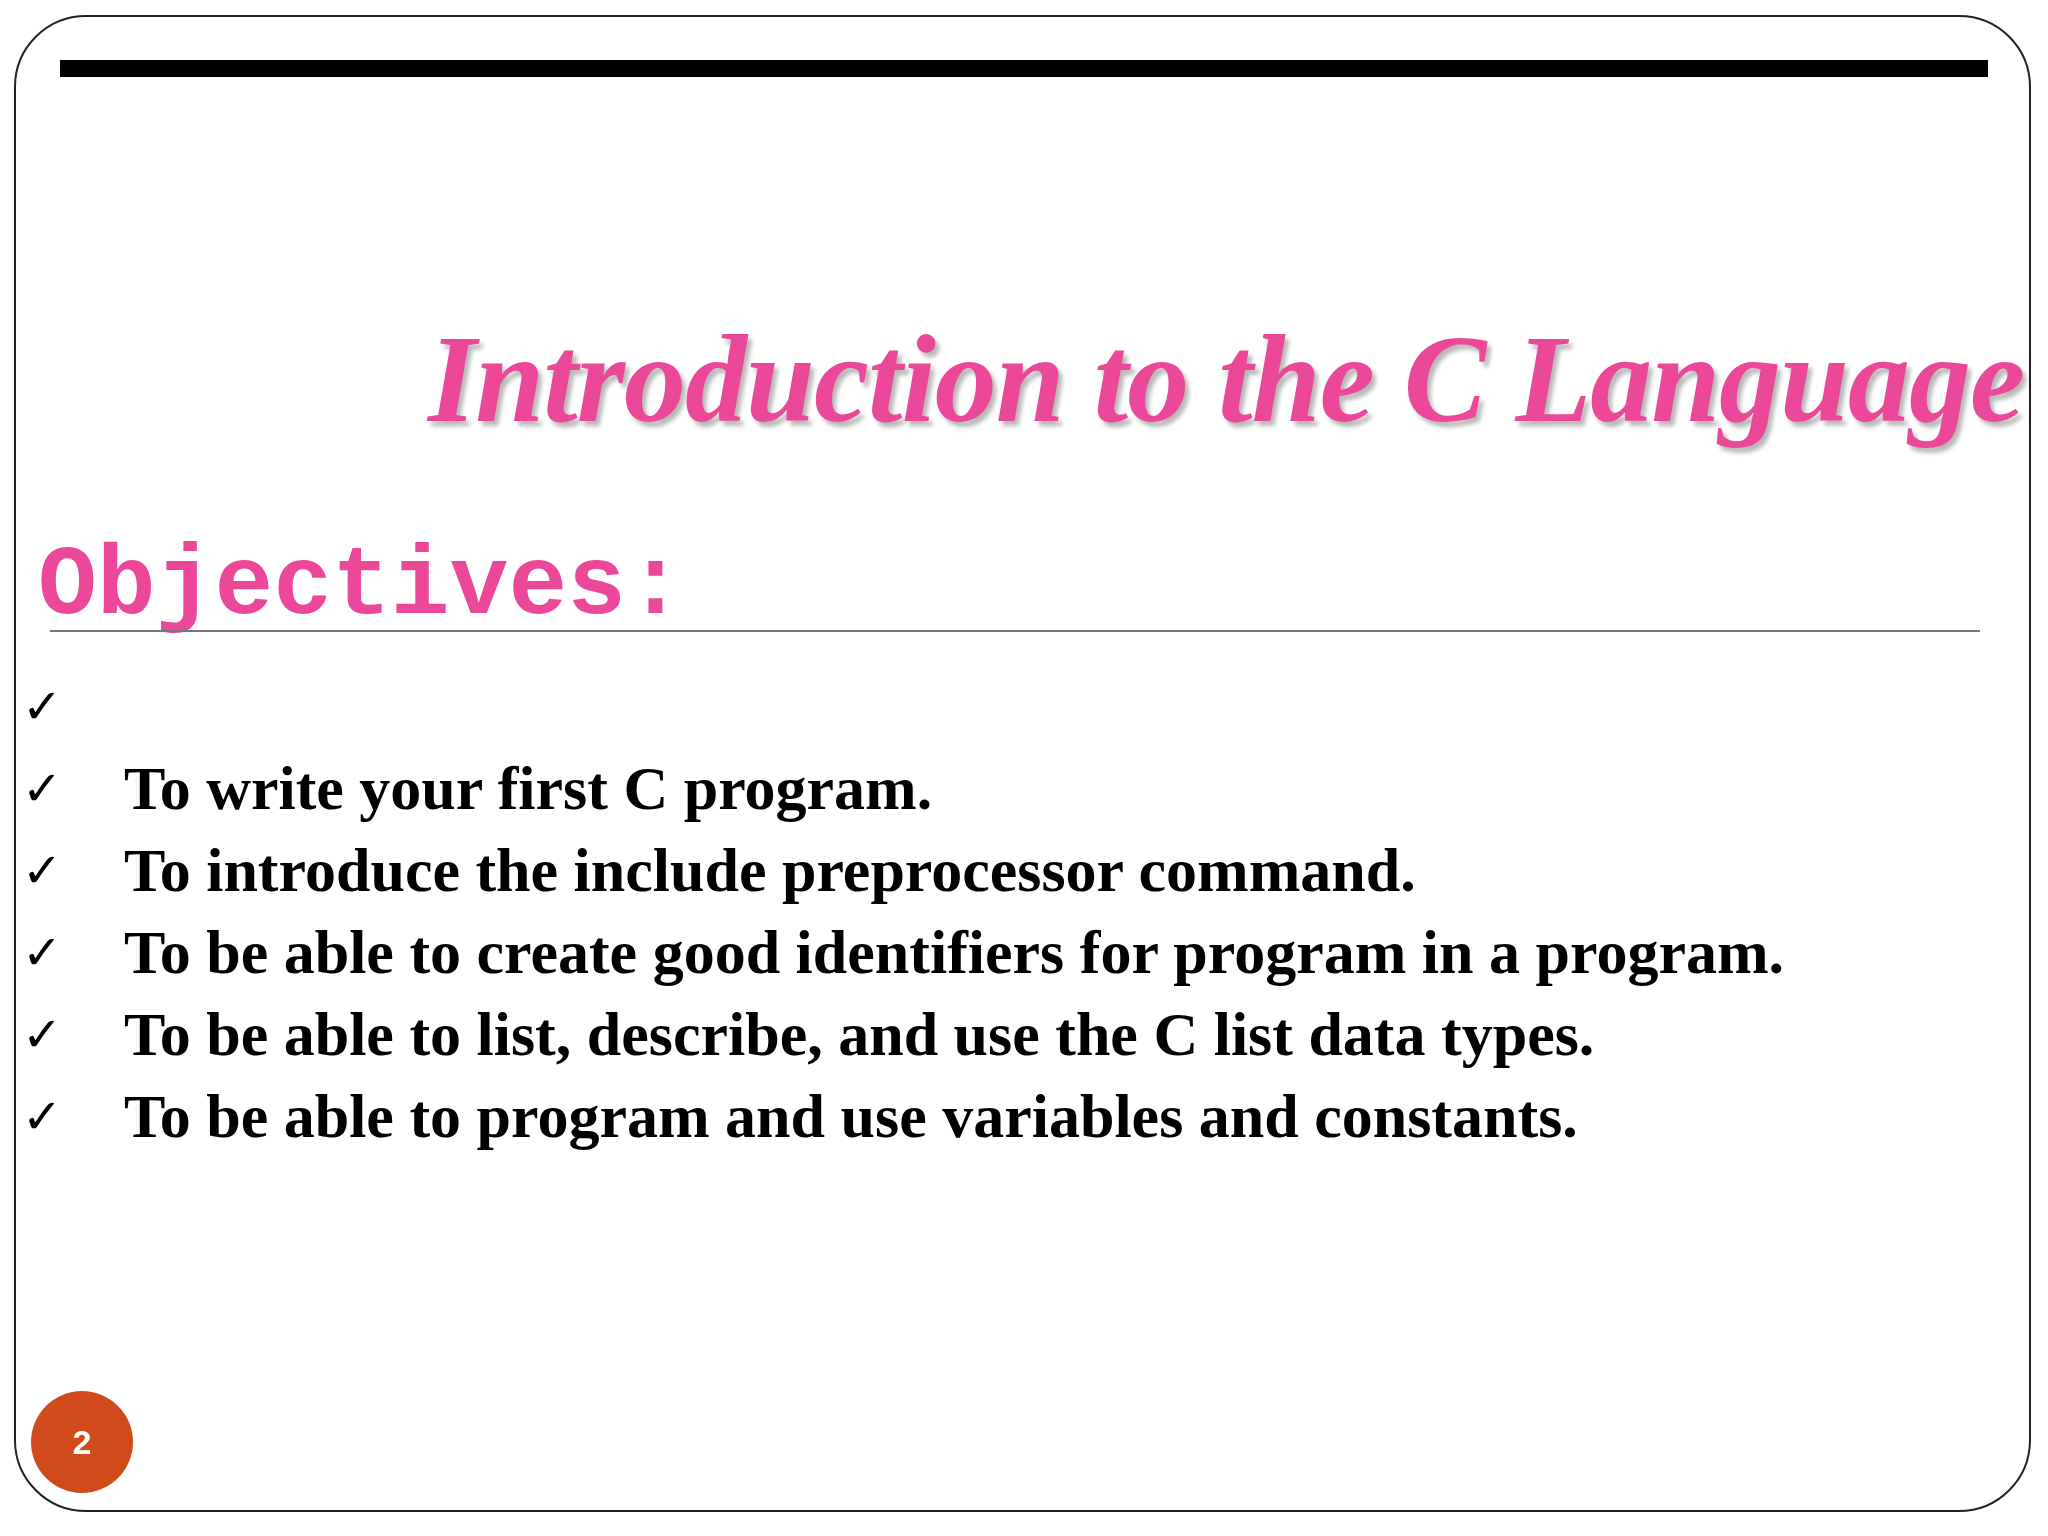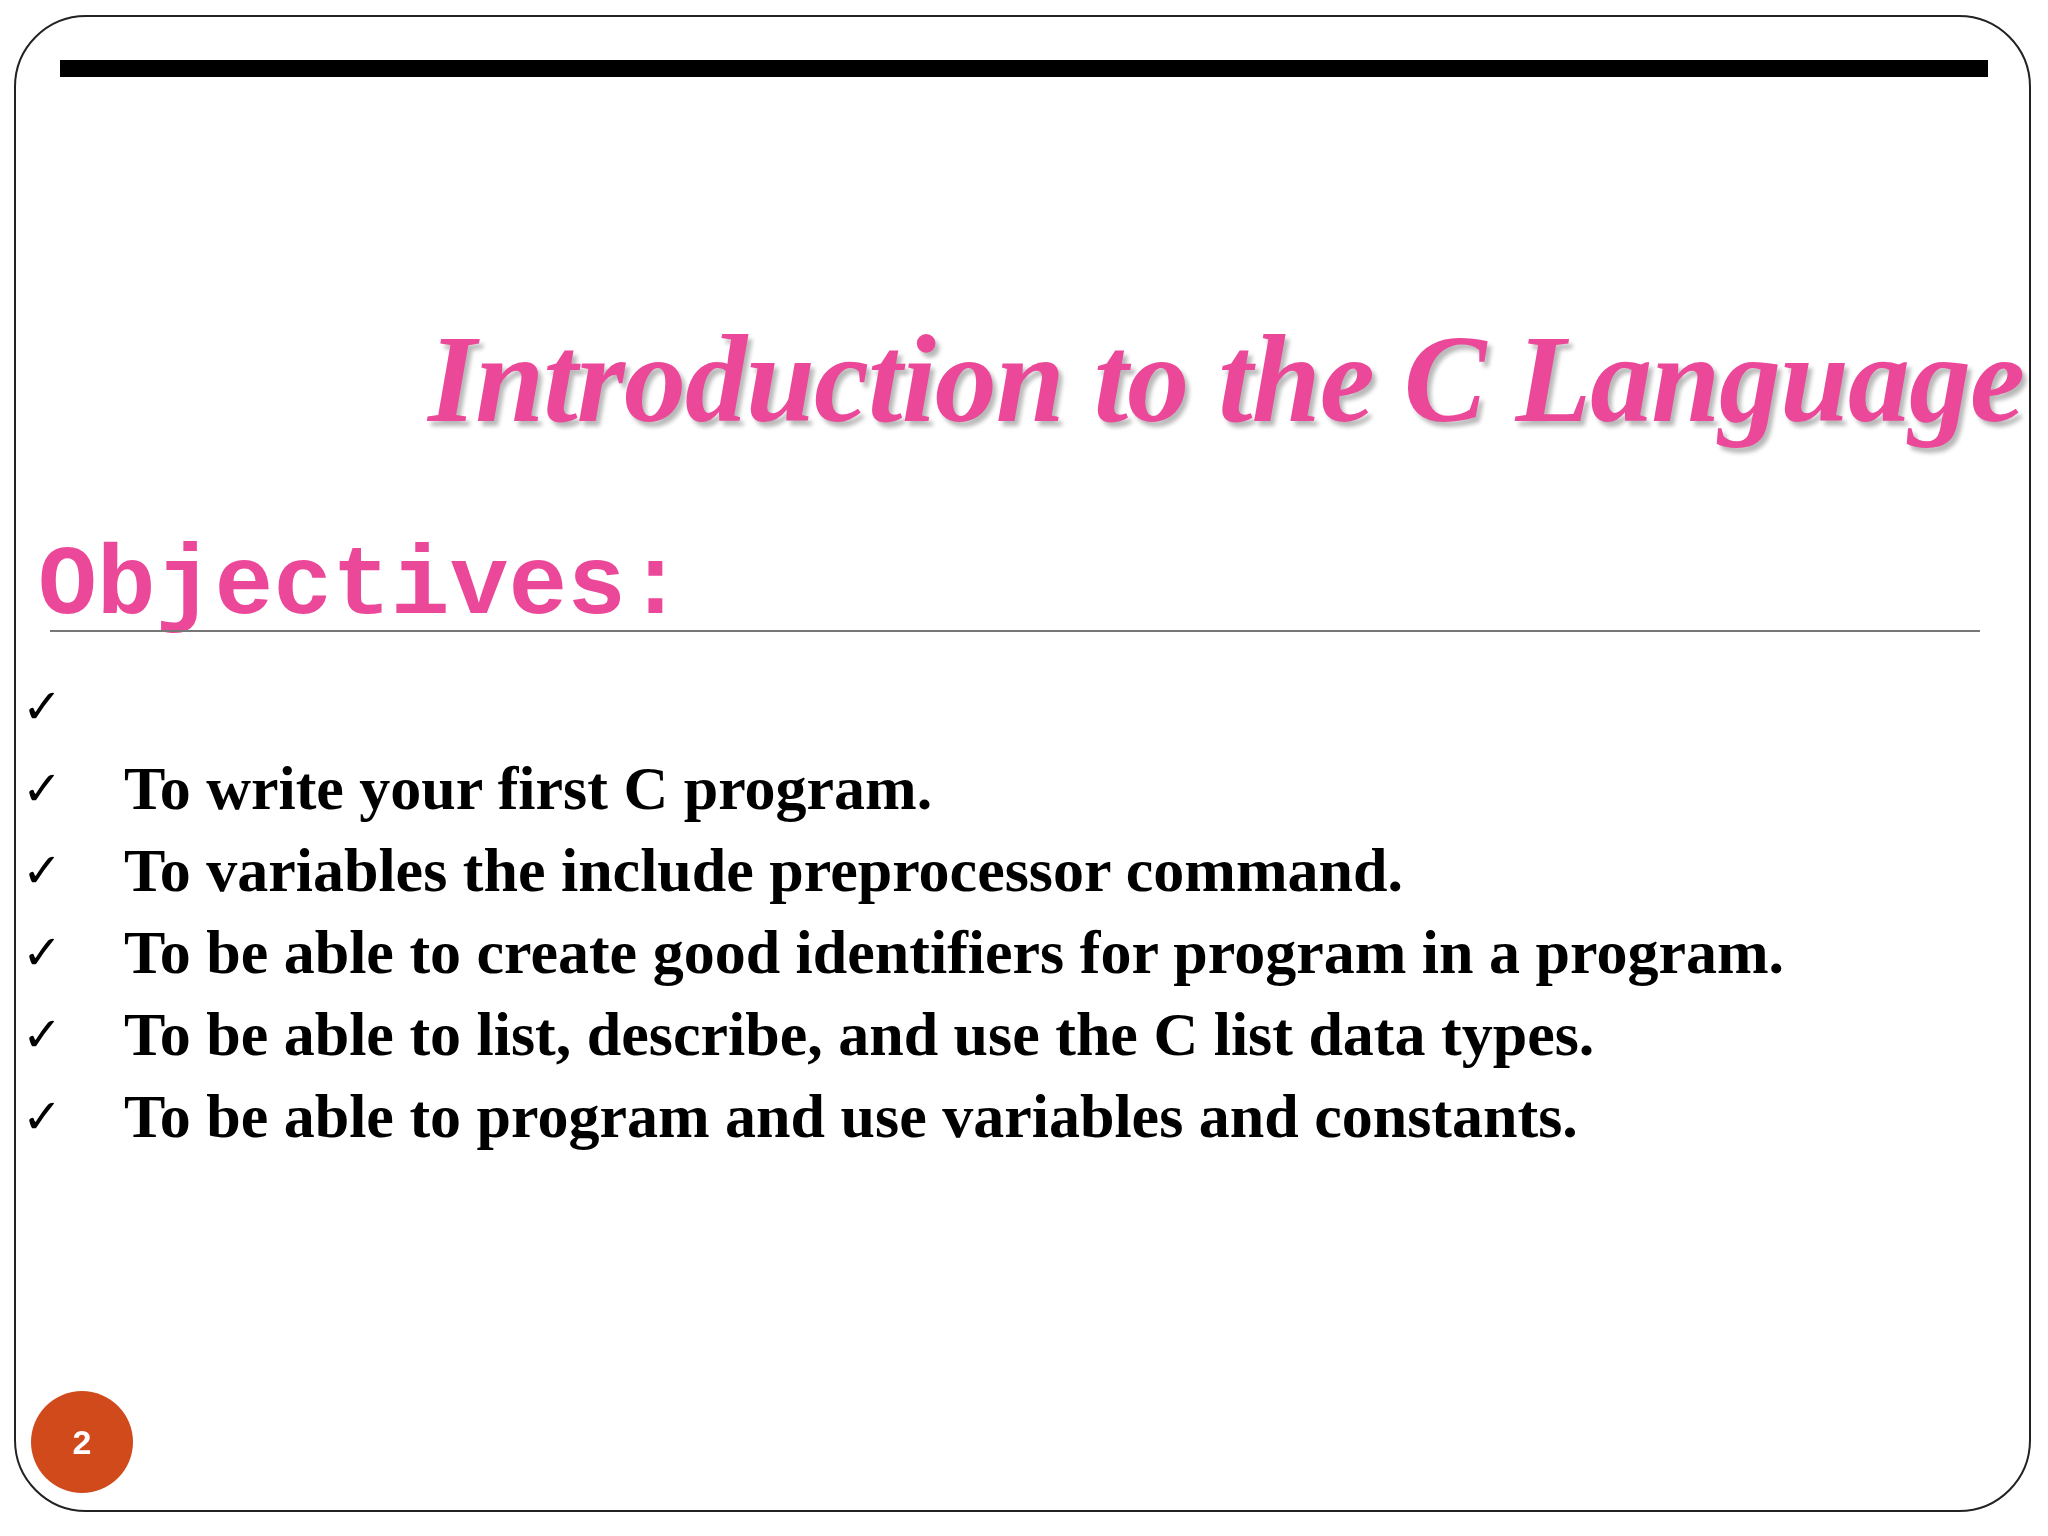"To variables the include preprocessor" span.objective-text { text: variables -> introduce }
